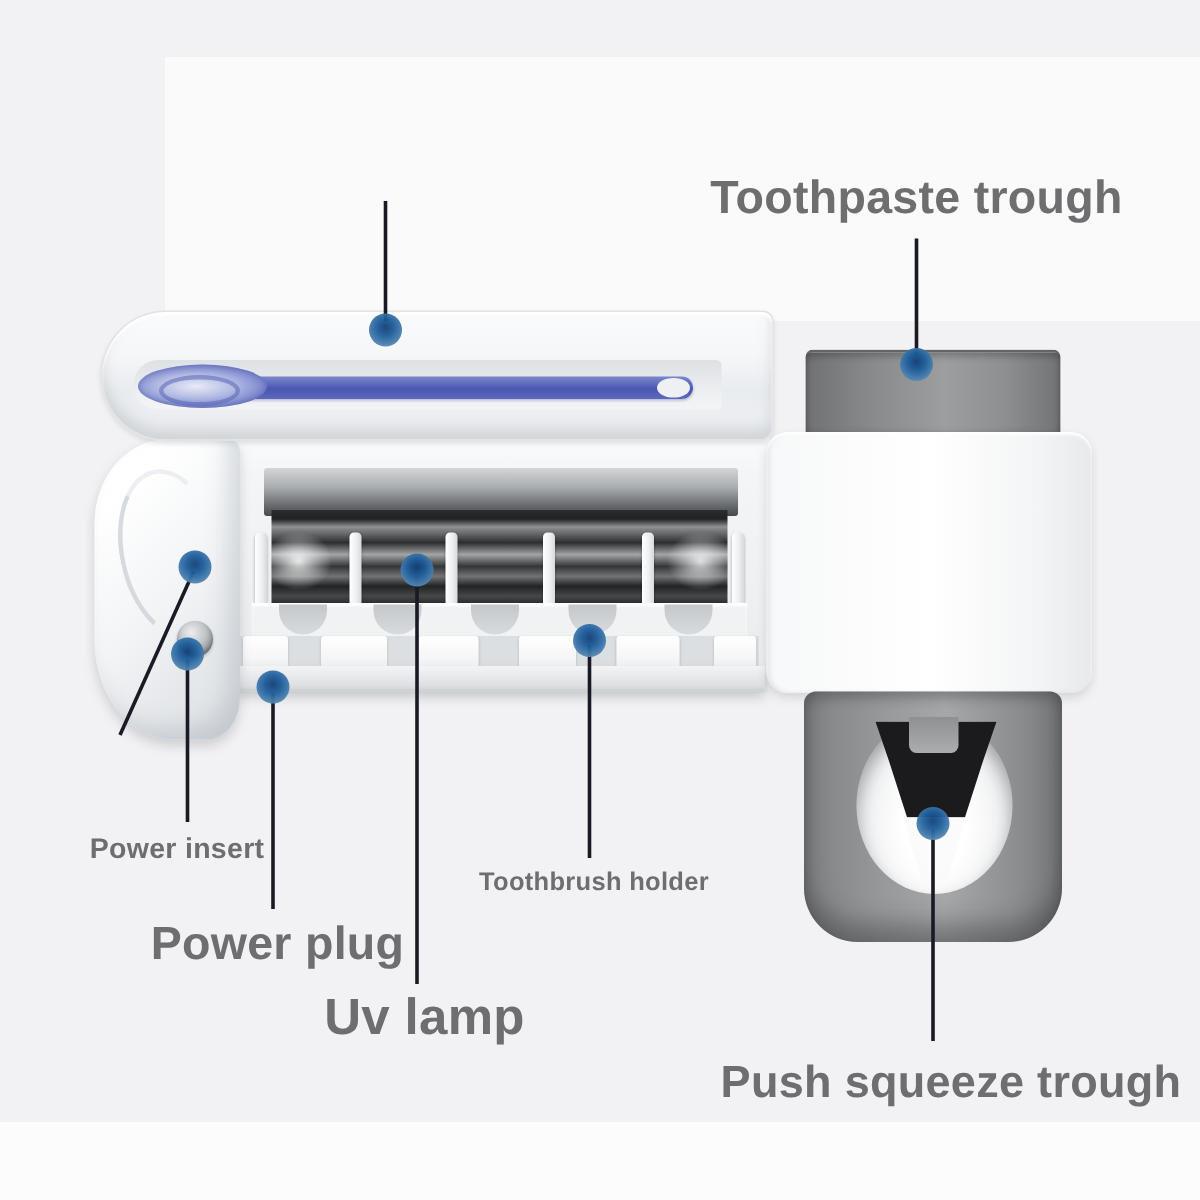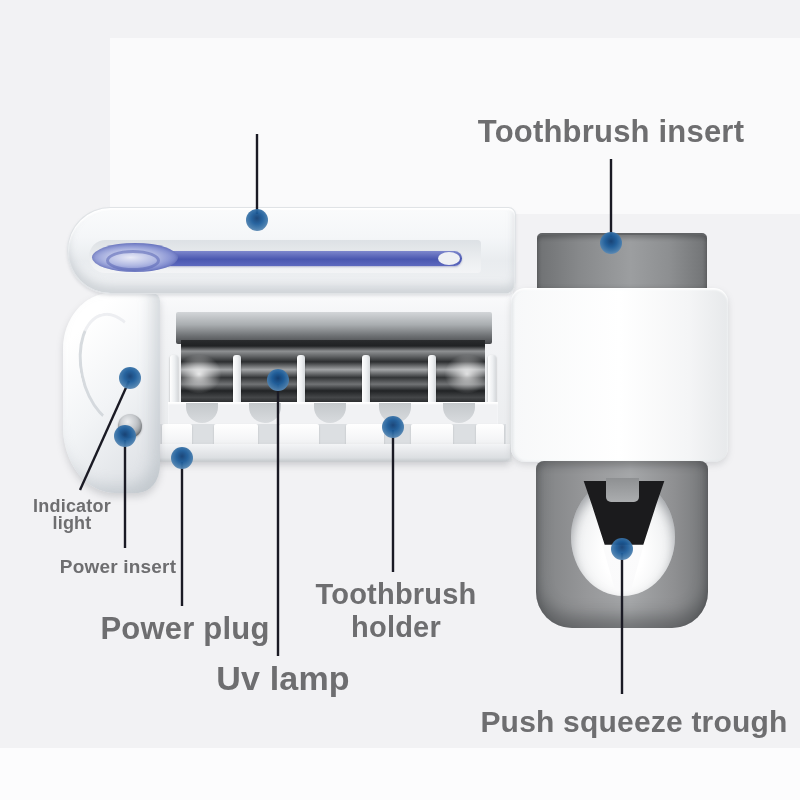"Toothbrush insert" div.abs { text: Toothbrush insert -> Toothpaste trough }
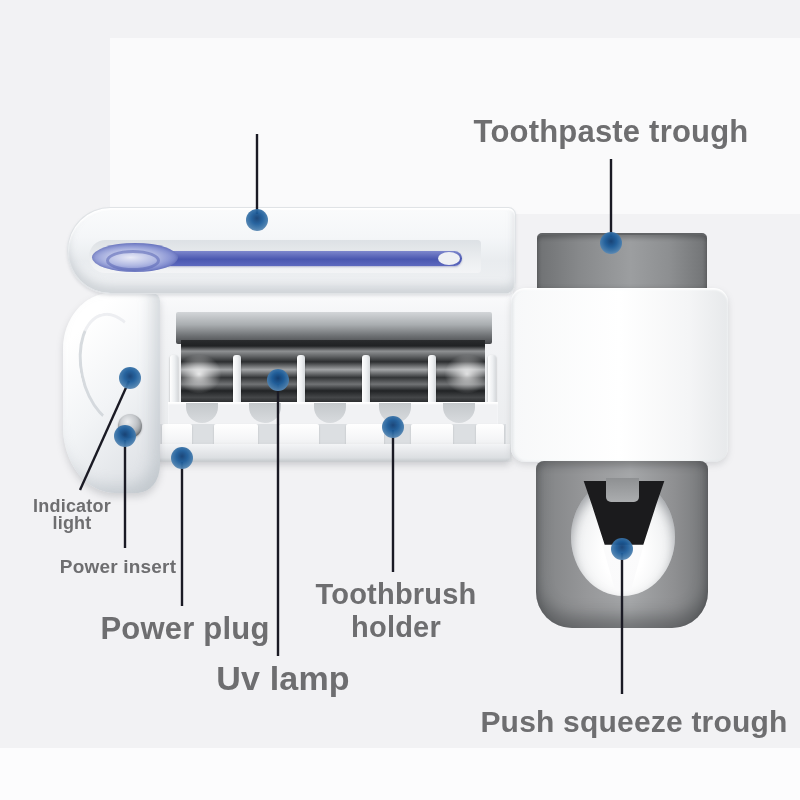"Indicator light" div.abs { html: <div>Indicator light</div> -> none }
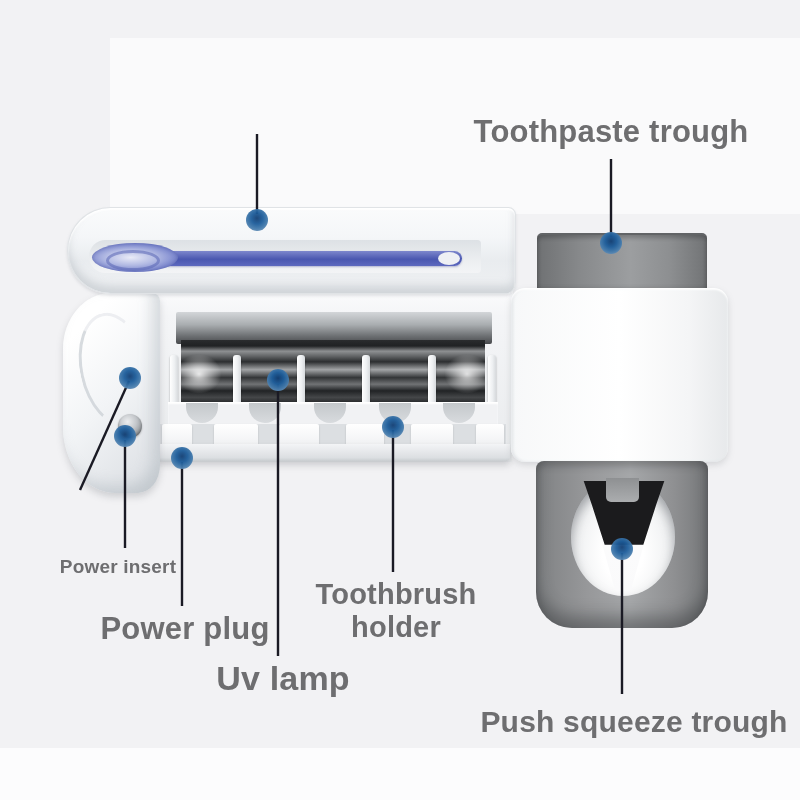"Toothbrush holder" .lbl-holder { font-size: 29px -> 17px }
